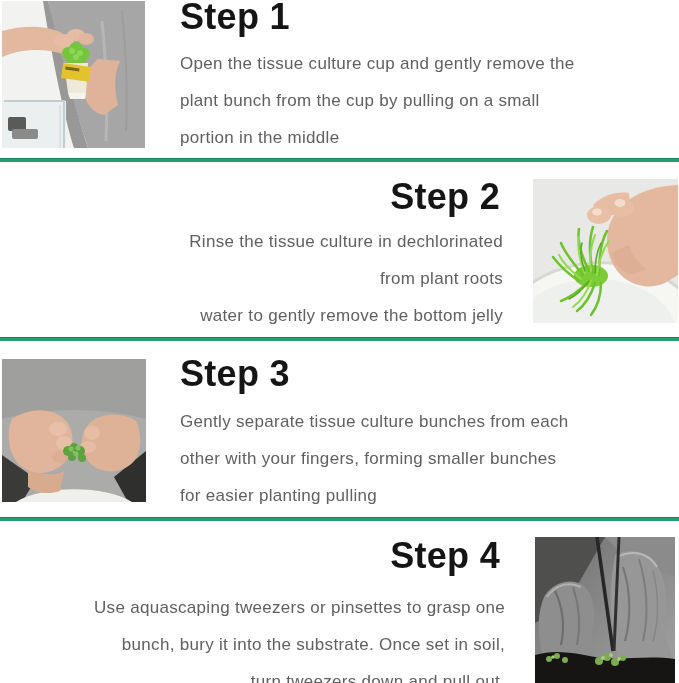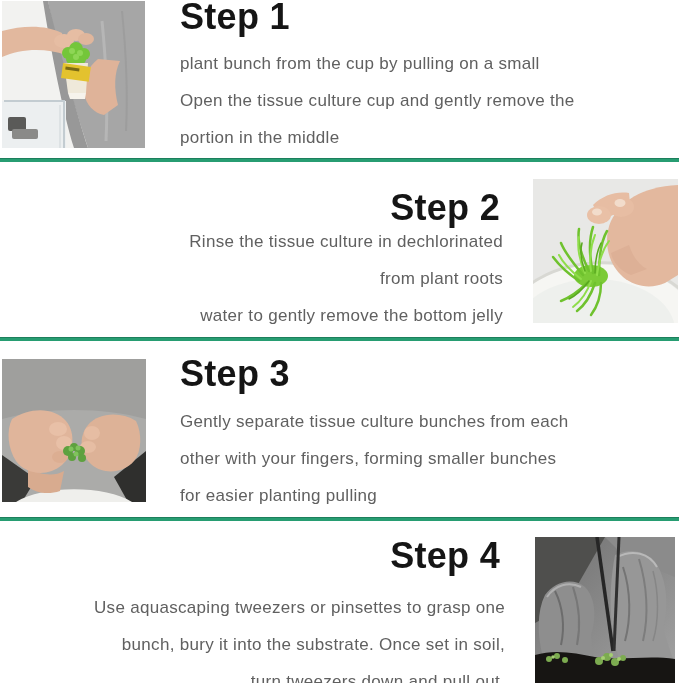"plant bunch from the cup" div.line { order: before "Open the tissue culture cup" -> after "Open the tissue culture cup" }
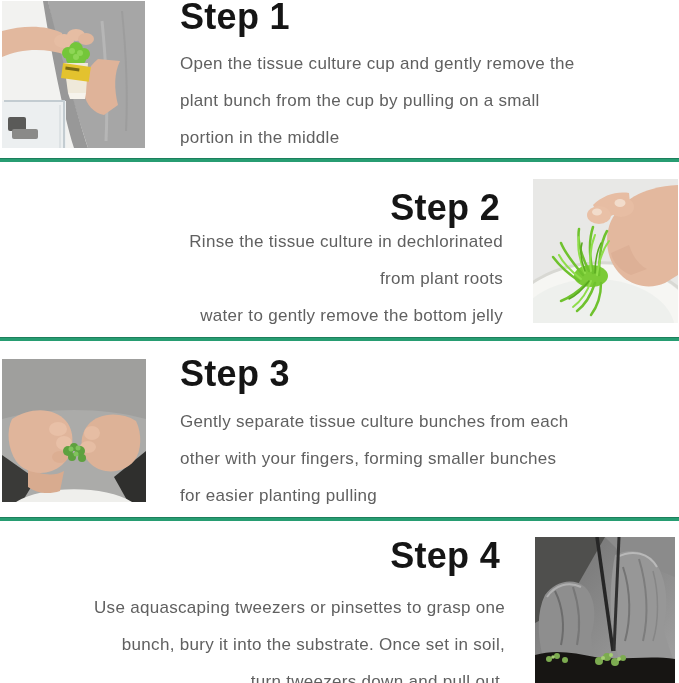"Step 2" .s2-title { margin-top: 11px -> none }
